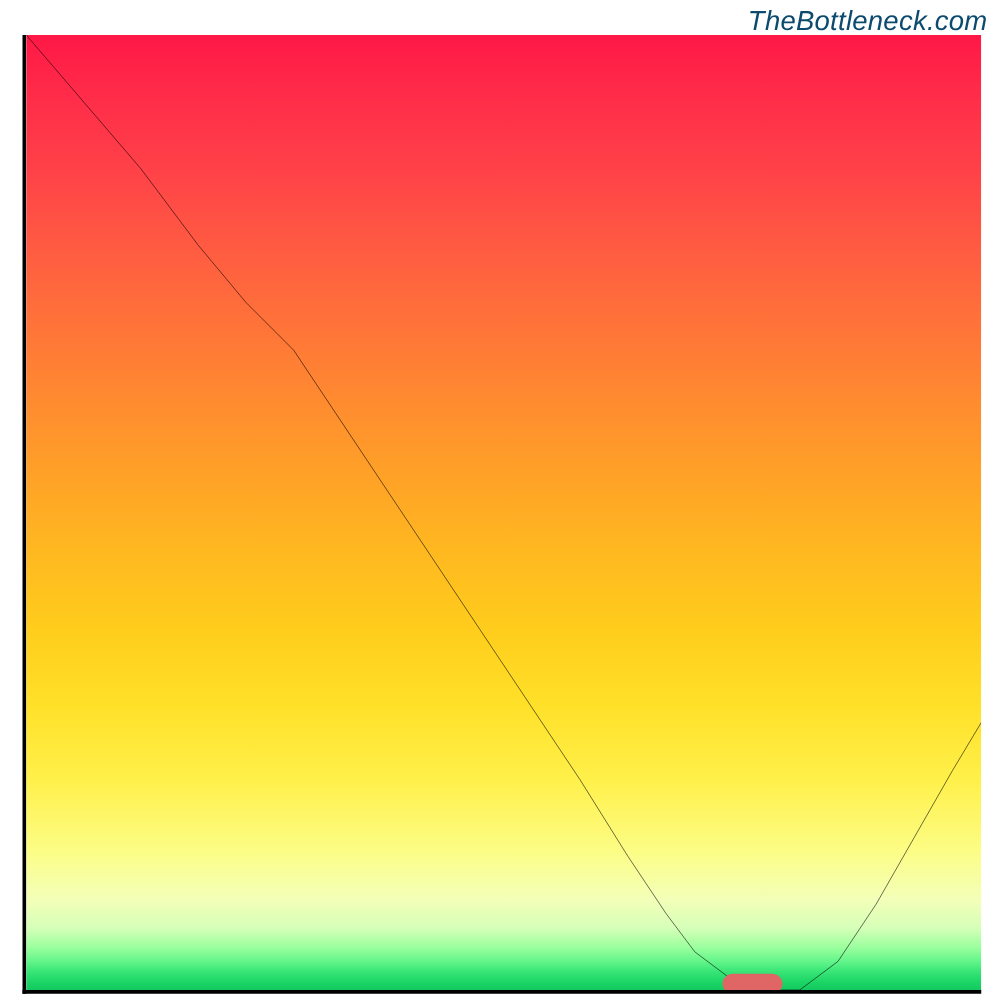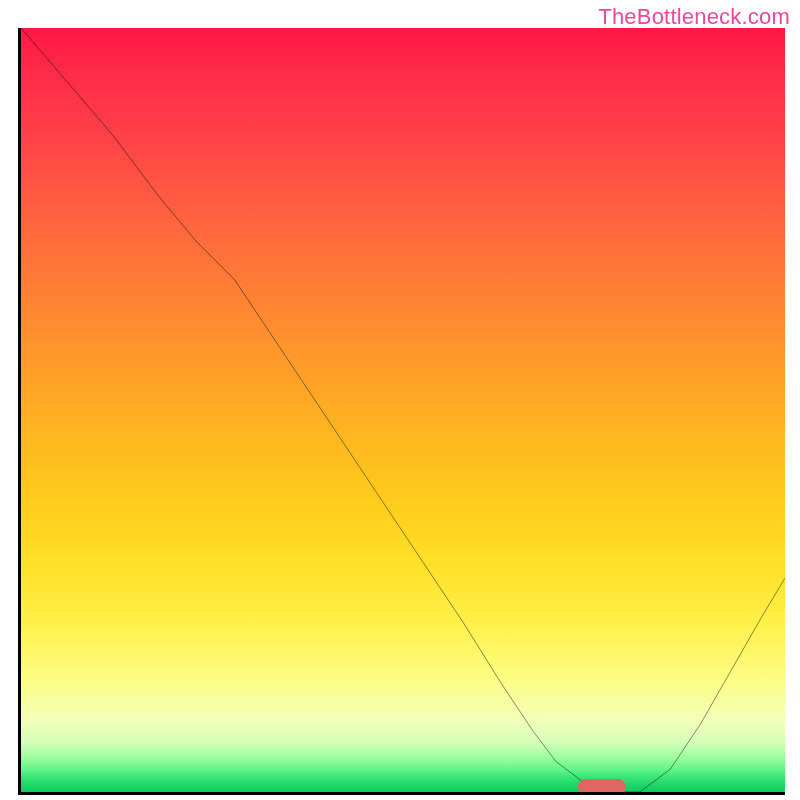"TheBottleneck.com" .attribution { color: #ec4899 -> #0c4a6e; font-style: none -> italic }
